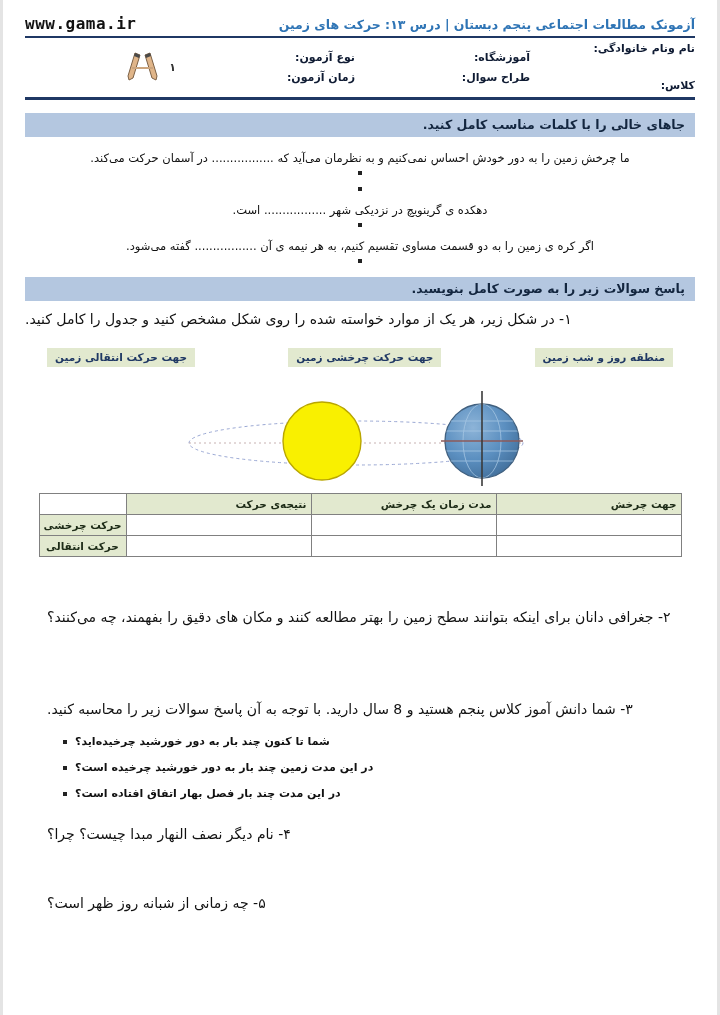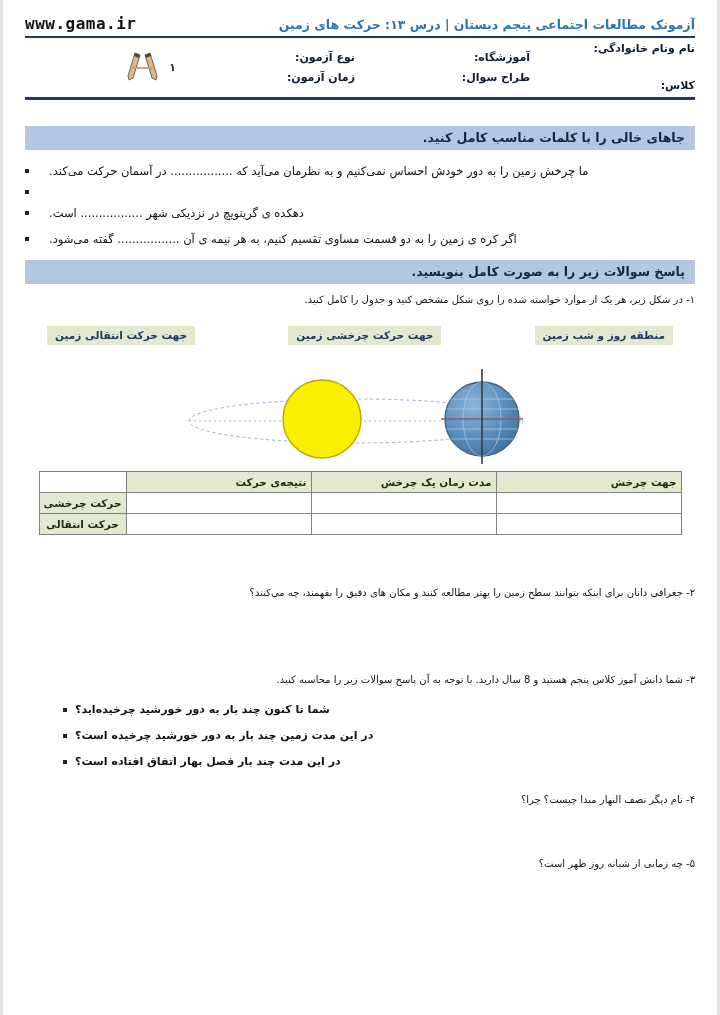"جاهای خالی را با کلمات" div { margin-top: 26px -> 13px }
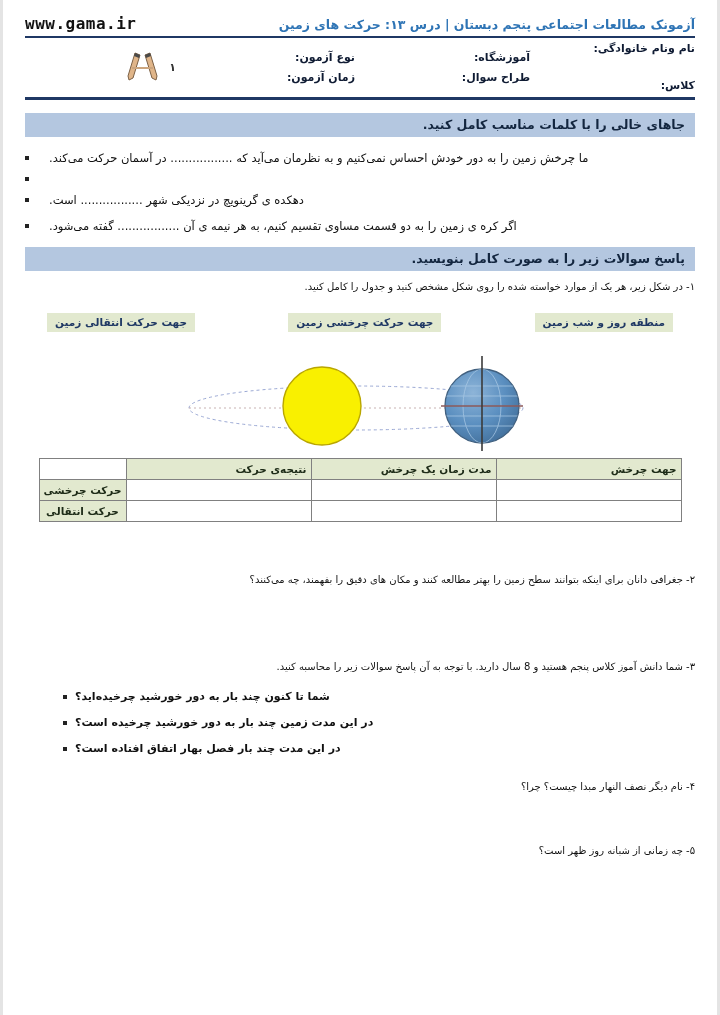"ما چرخش زمین را به" .blank-list li { flex-direction: row -> column; gap: 20px -> 6px }
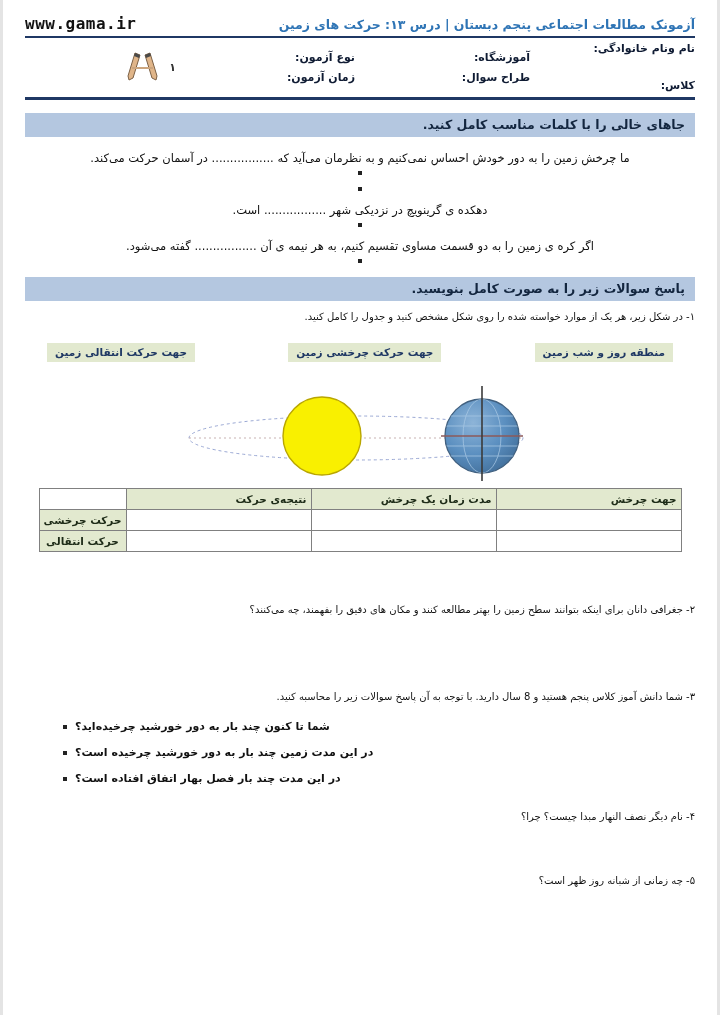"۱- در شکل زیر، هر" .q-line { font-size: 10px -> 14px; text-align: right -> left }
